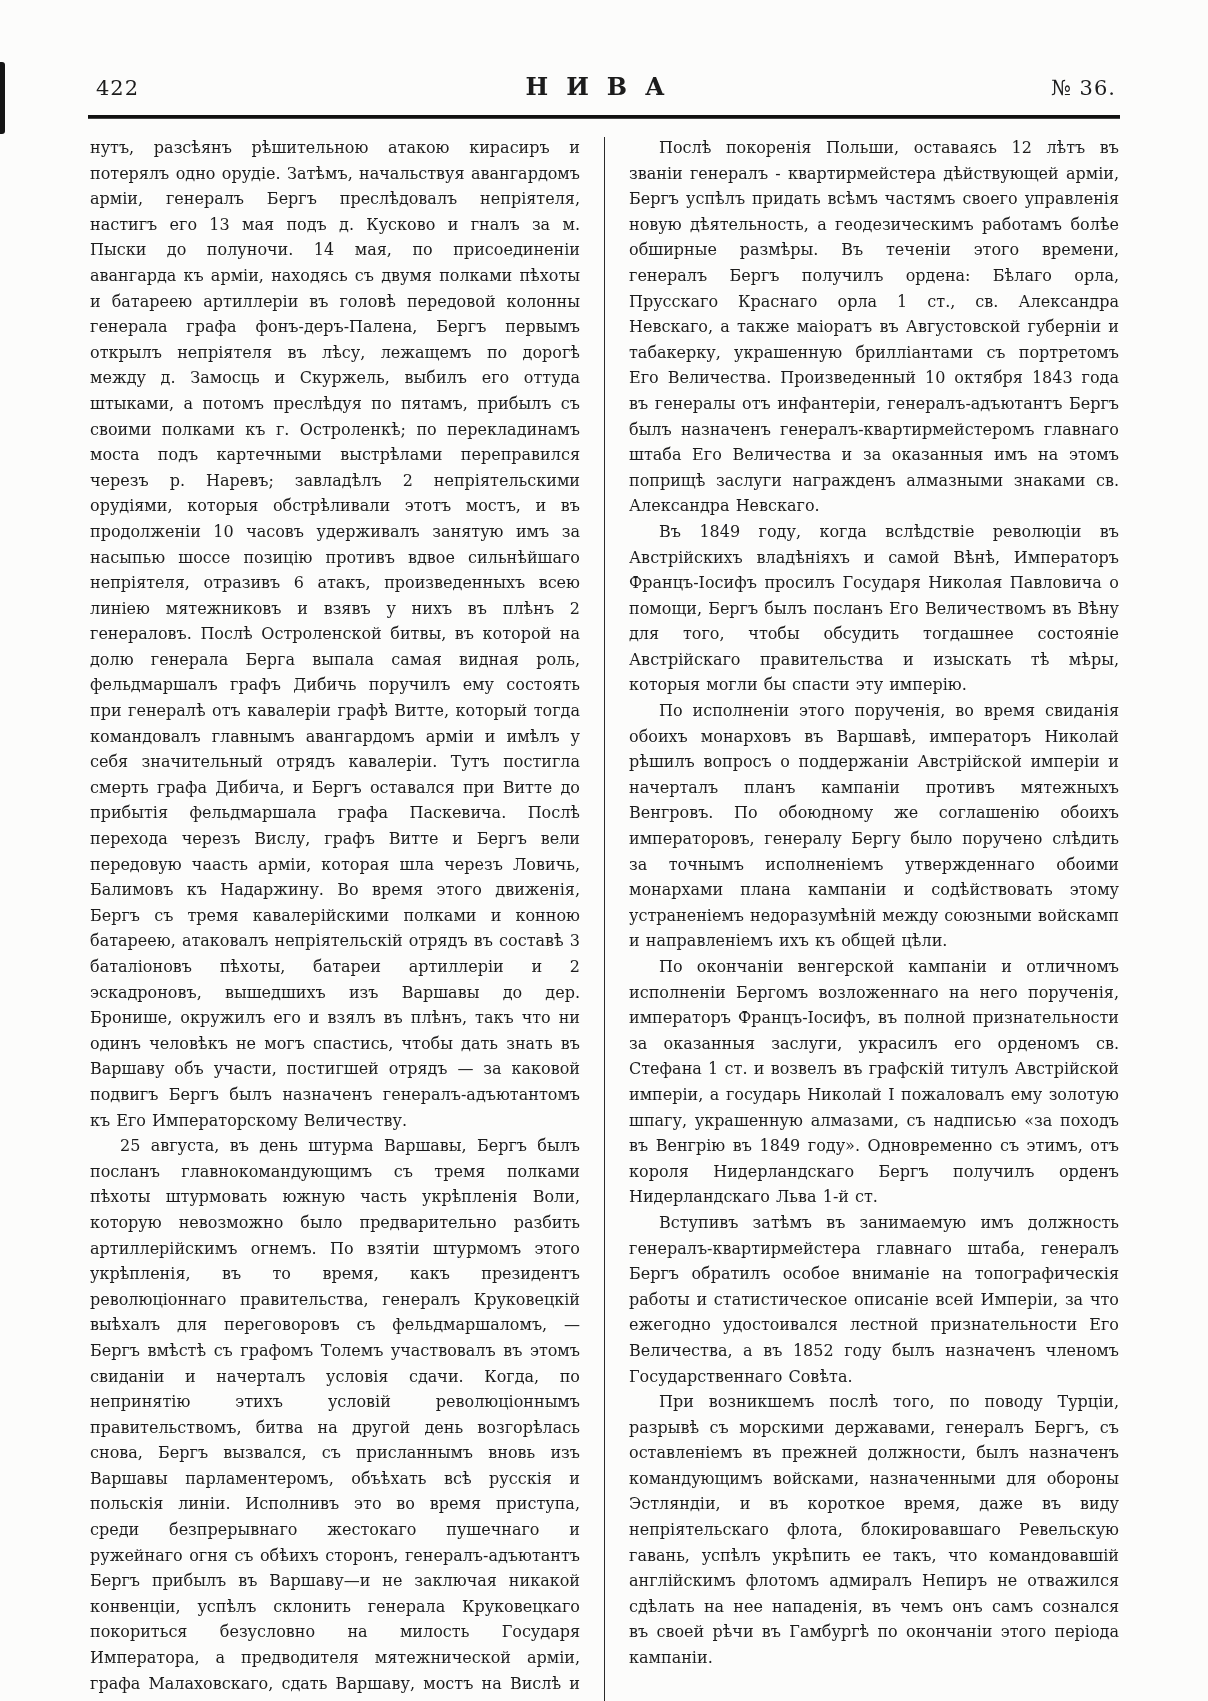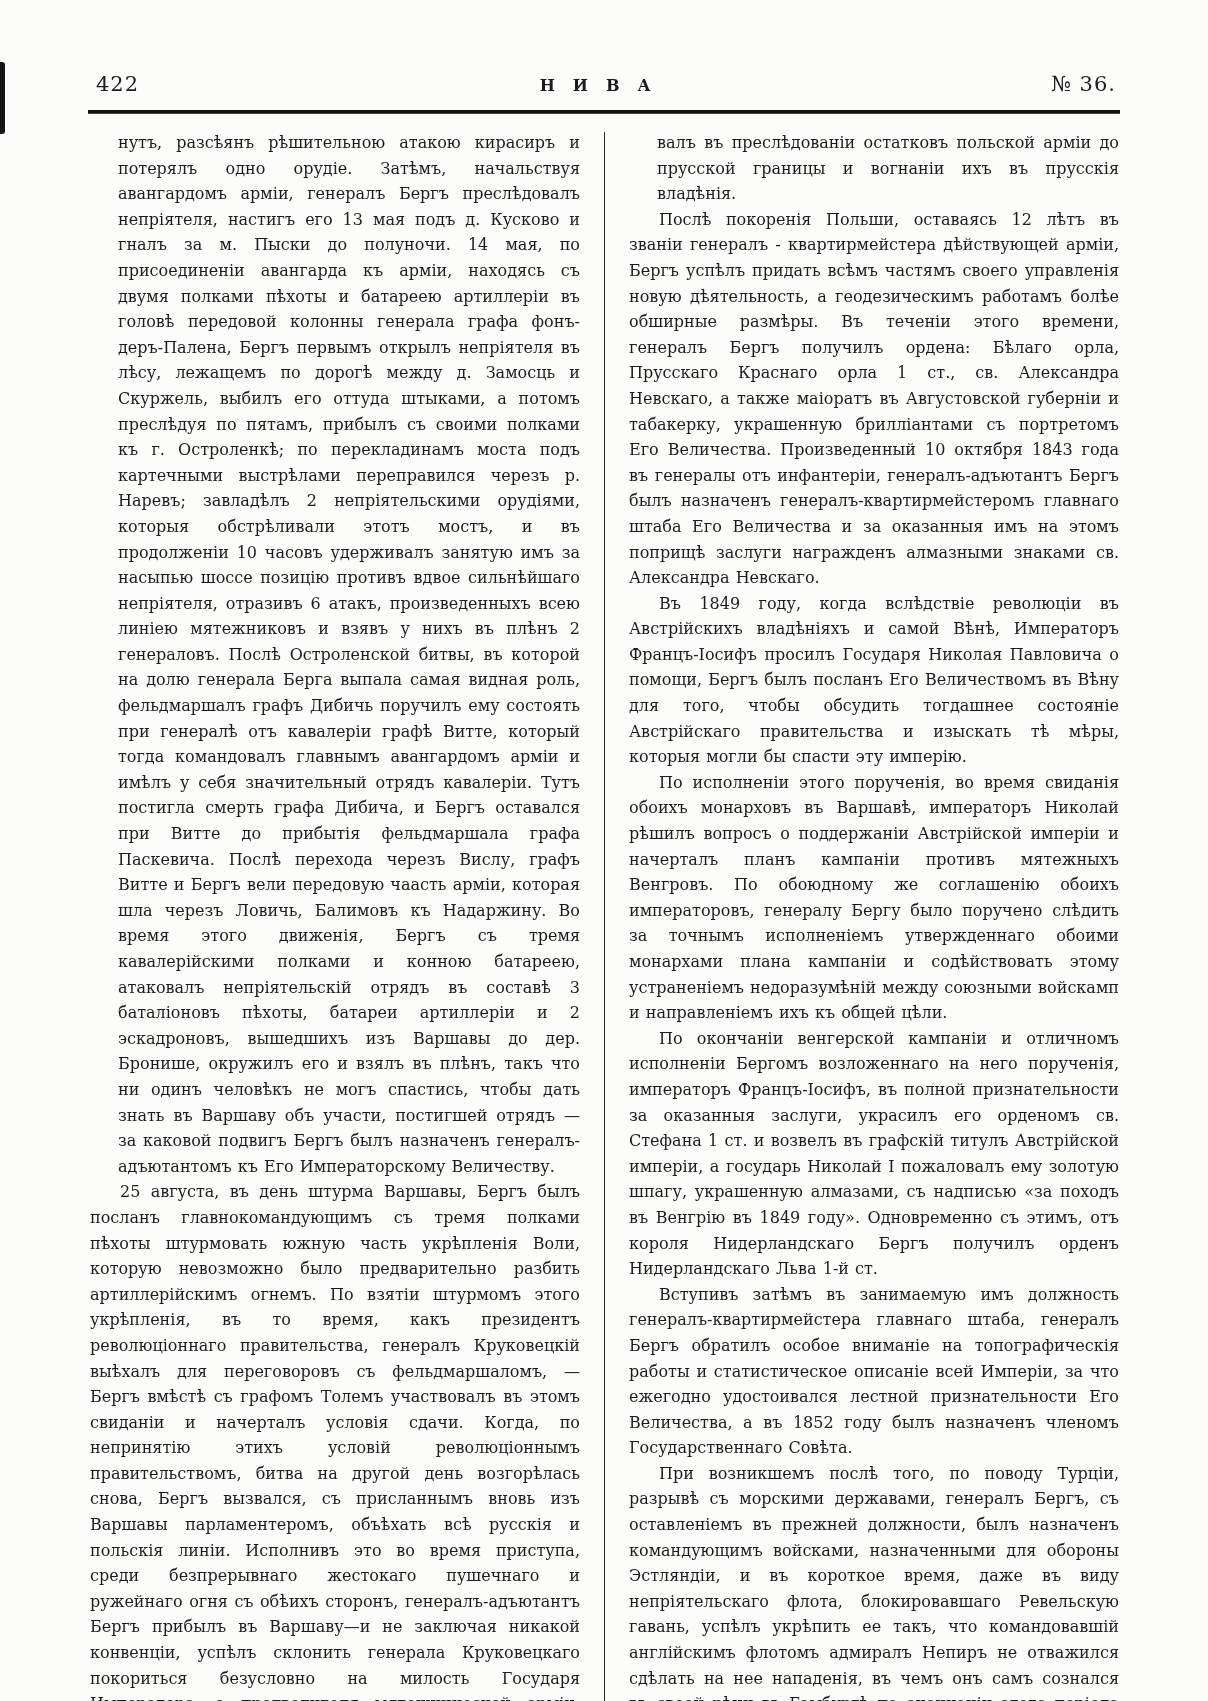"НИВА" .magazine-title { font-size: 16px -> 24px }
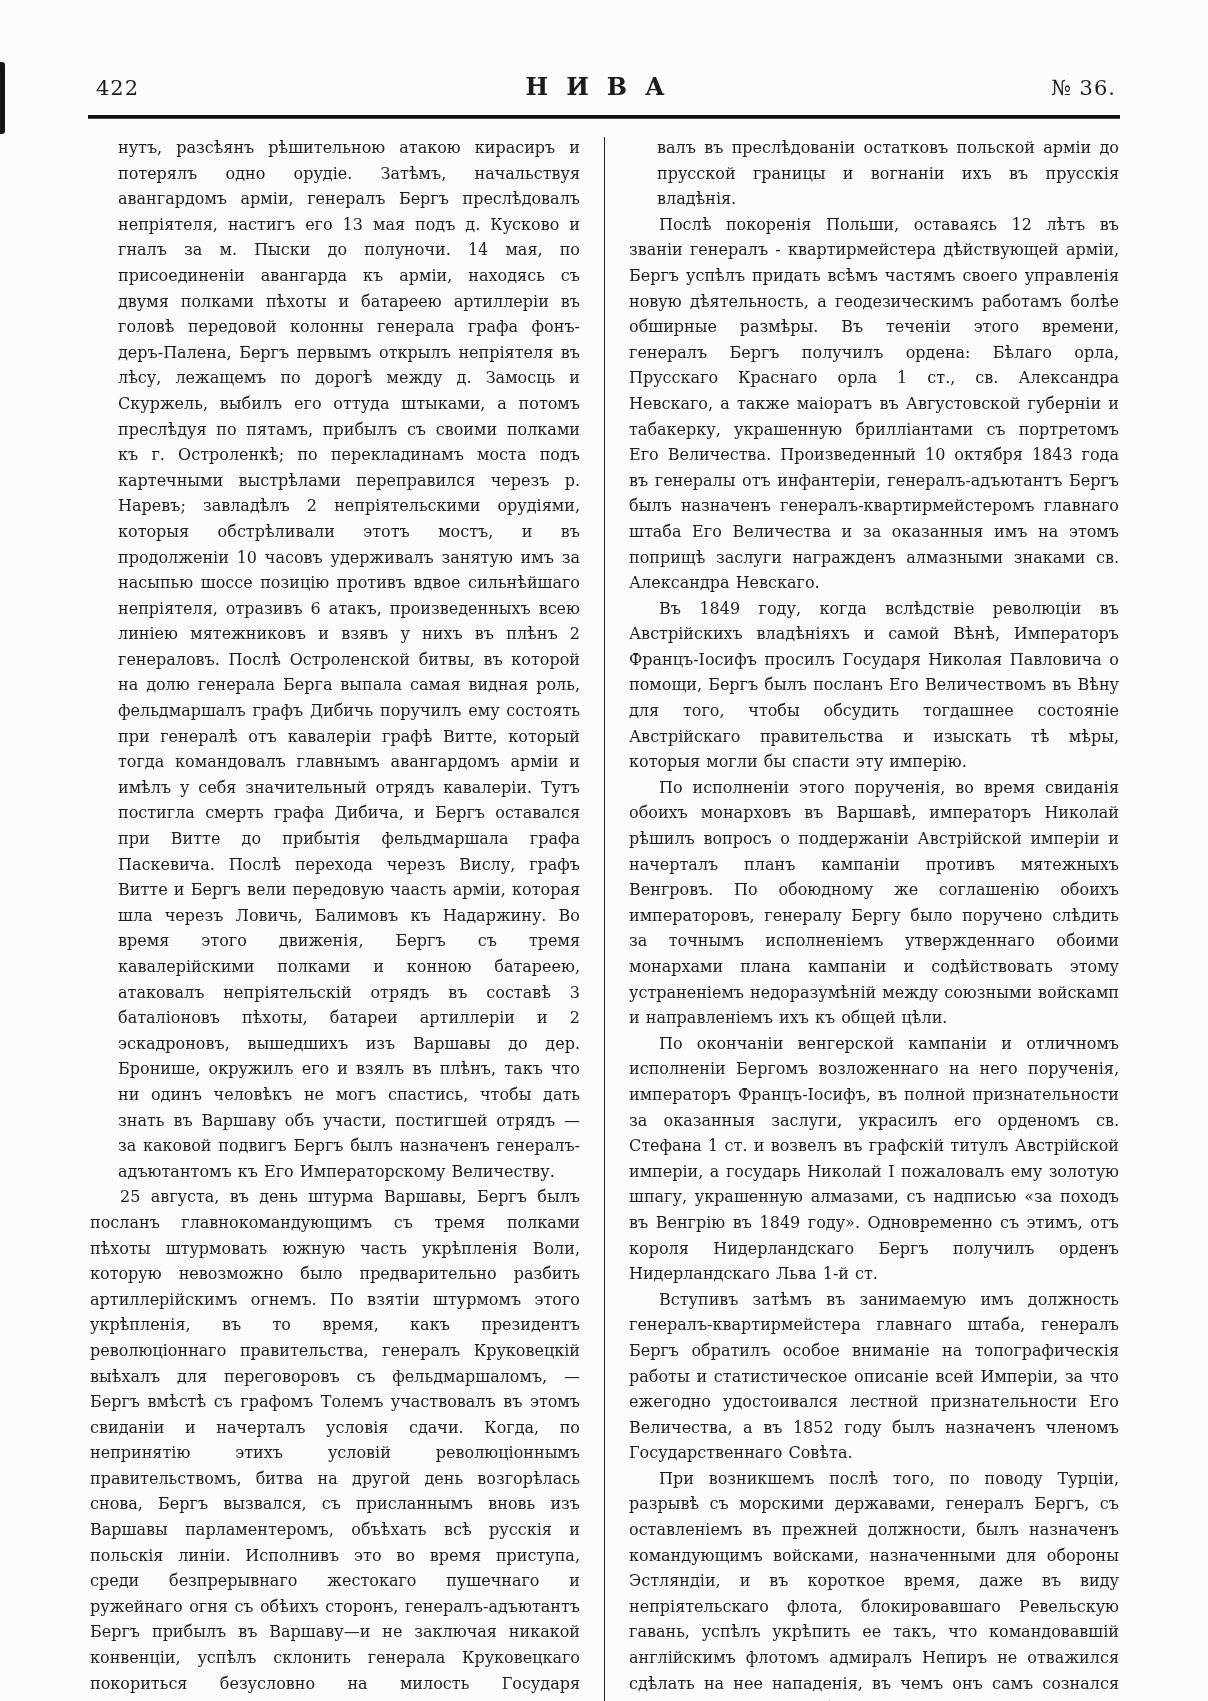"нутъ, разсѣянъ рѣшительною атакою" .col p.cont { margin-left: 28px -> none }
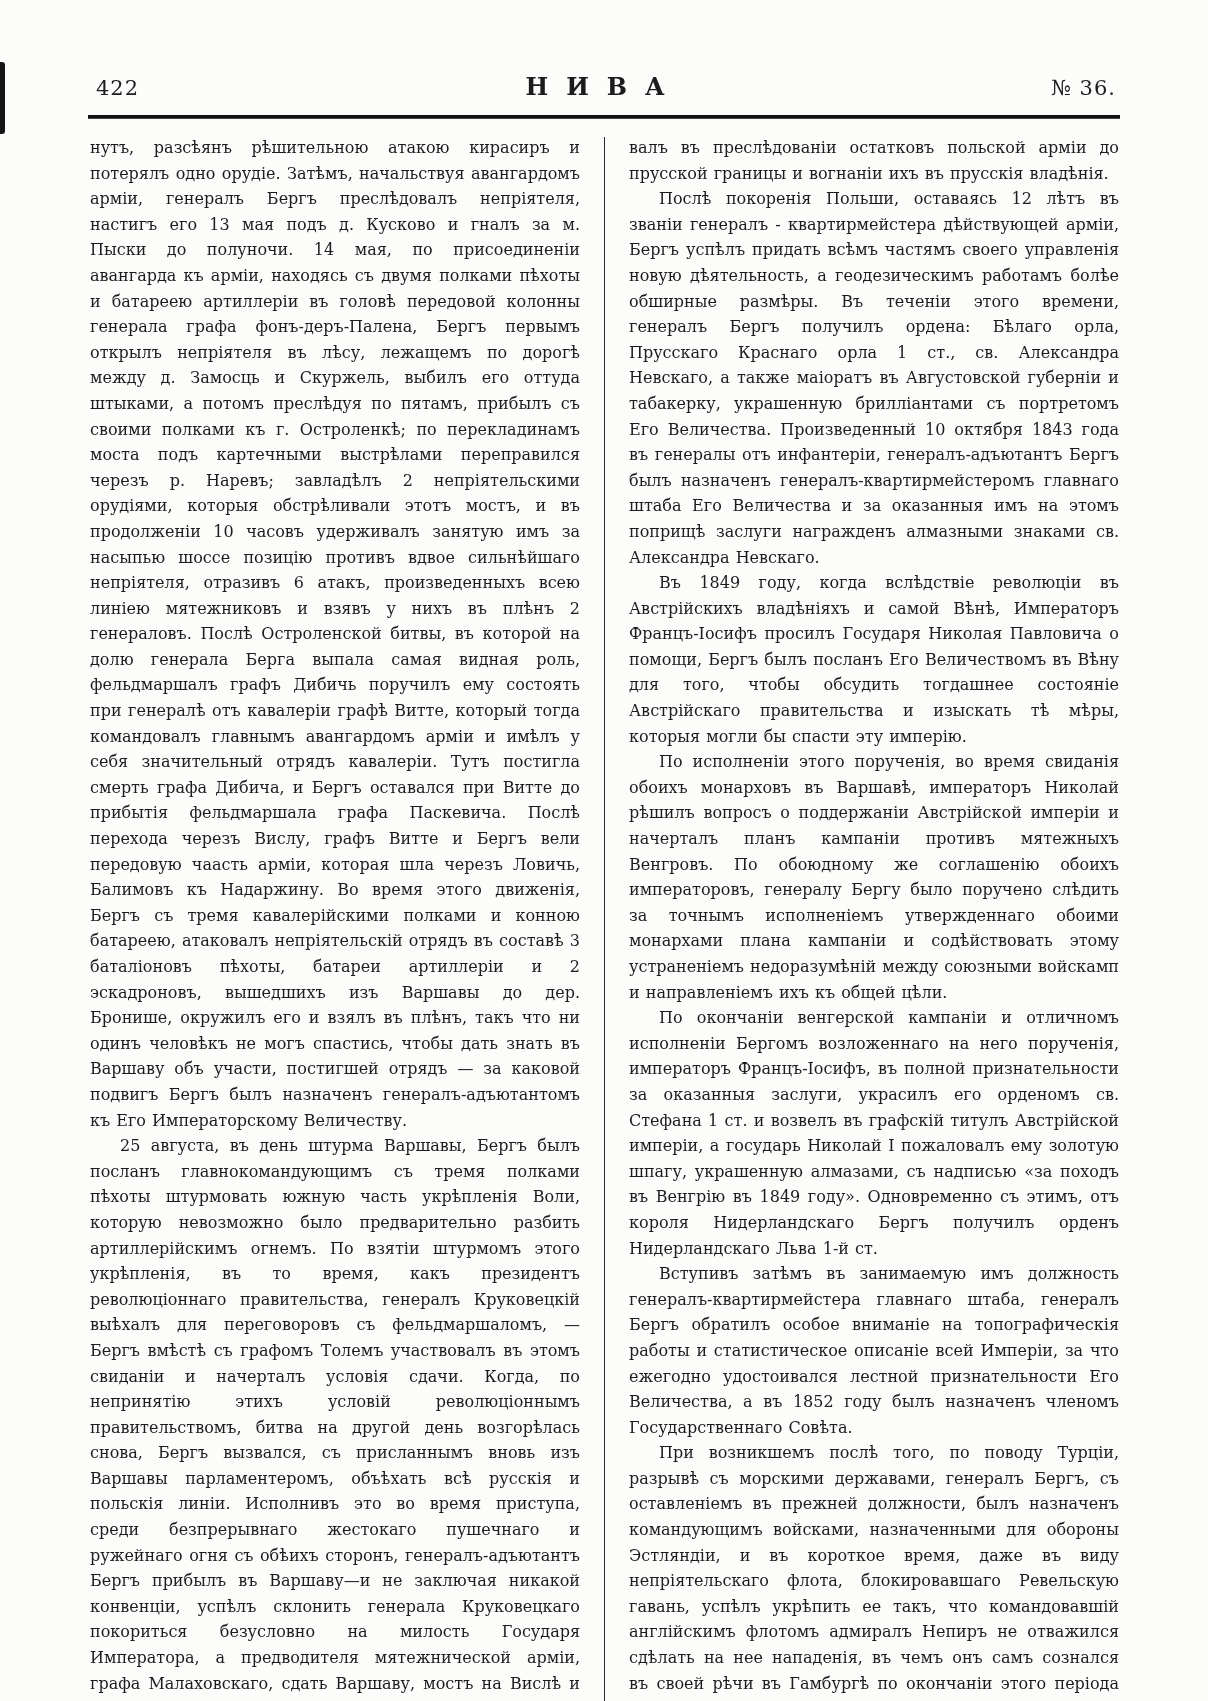"валъ въ преслѣдованіи остатковъ польской" p.cont { html: <p>валъ въ преслѣдованіи остатковъ польской арміи до прусской границы и вогнаніи ихъ въ прусскія владѣнія.</p> -> none }
